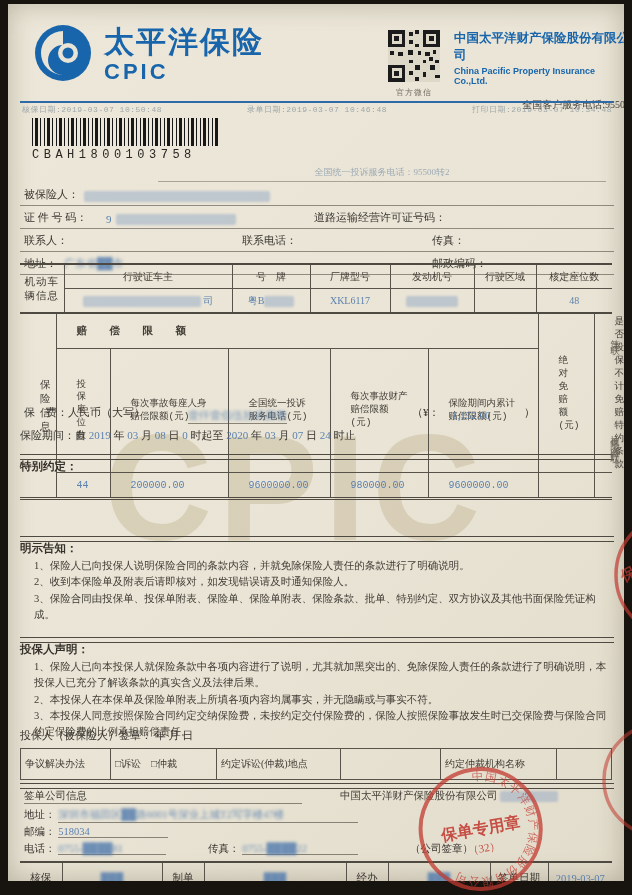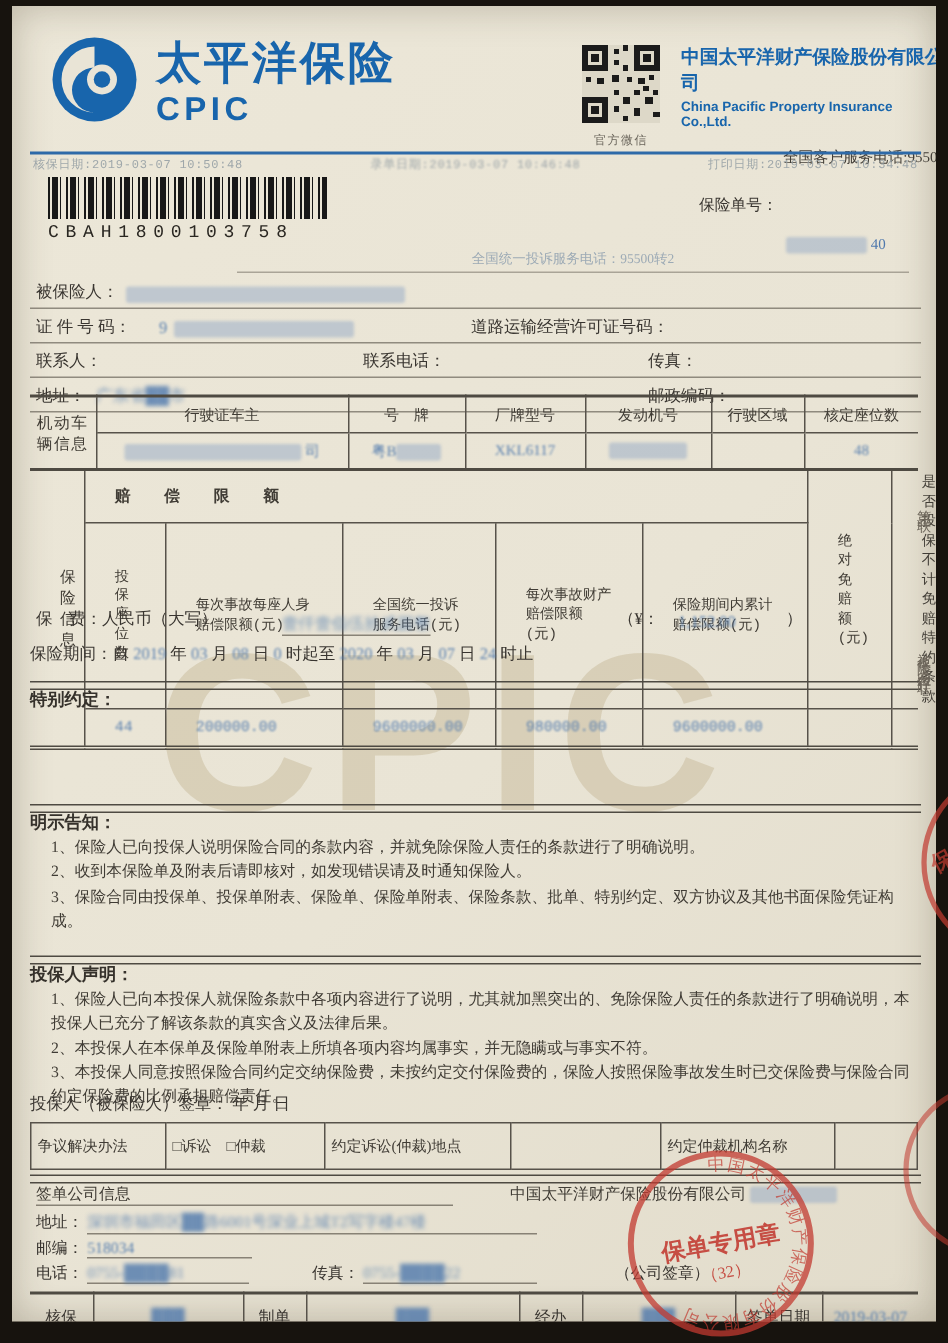"保险单号：" div.policy-no { html: <div> <span>保险单号：</span> <div> <span></span> <span>40</span> </div> </div> -> none }
